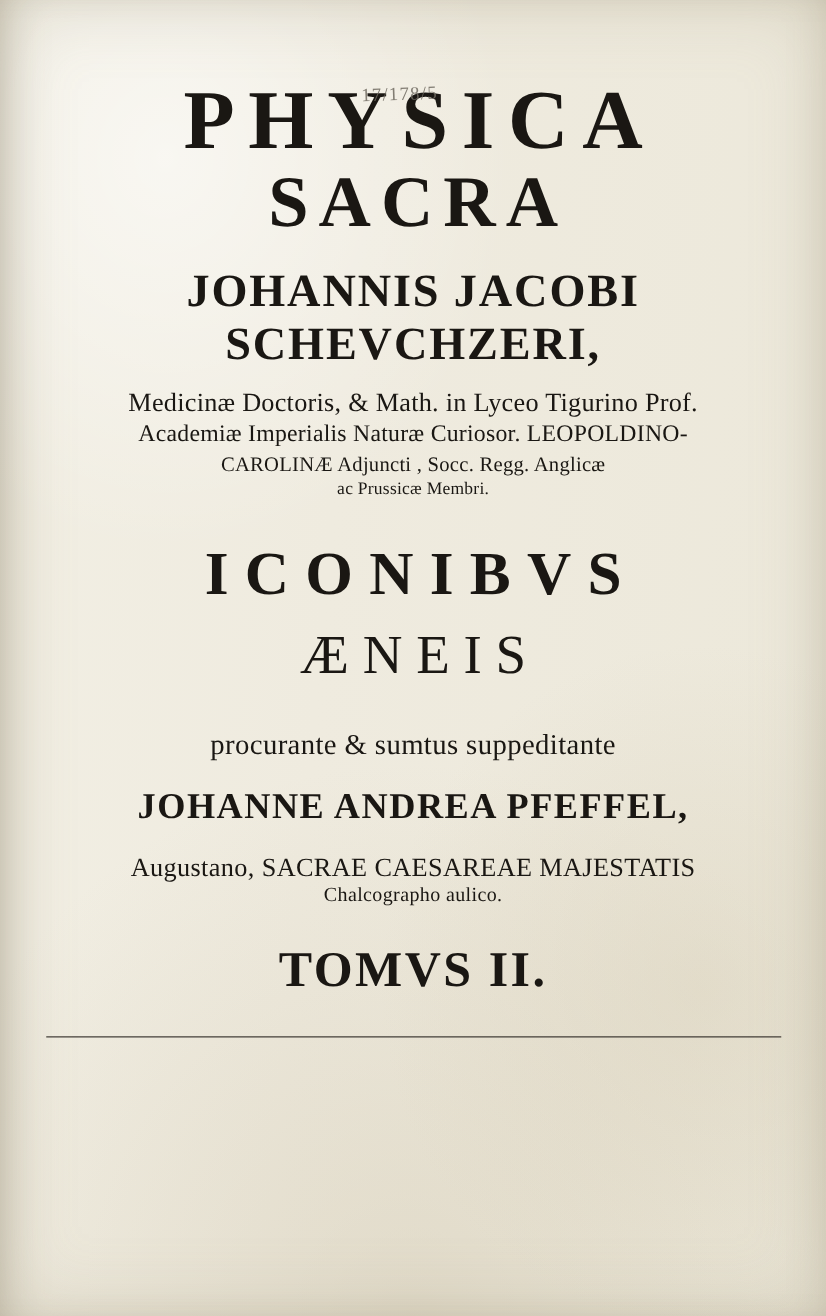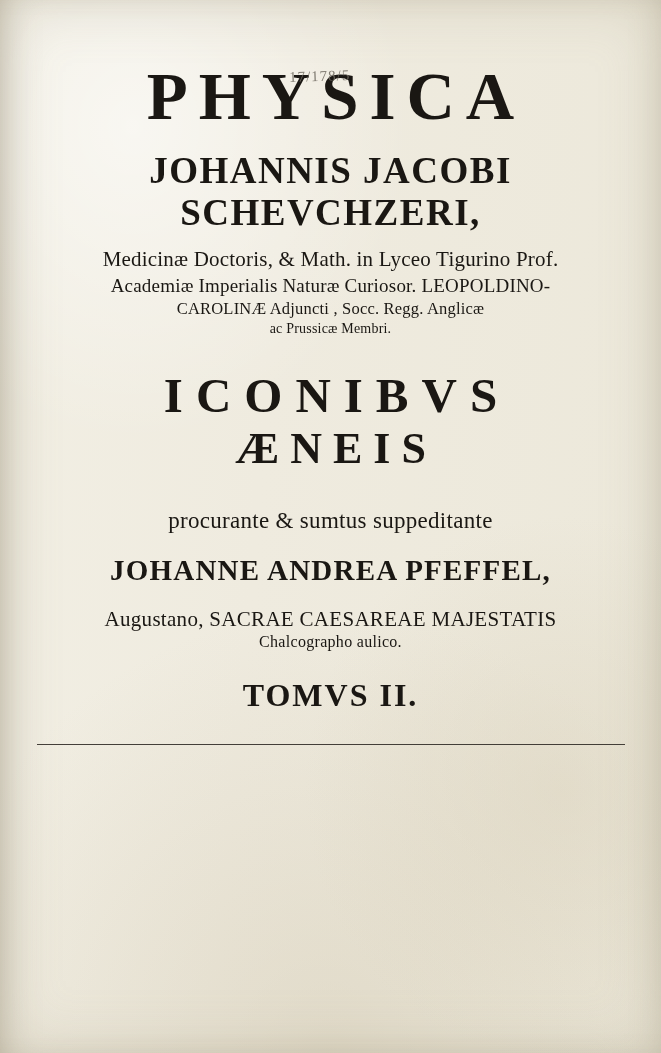"SACRA" div.t-main2 { html: none -> <div>SACRA</div> }
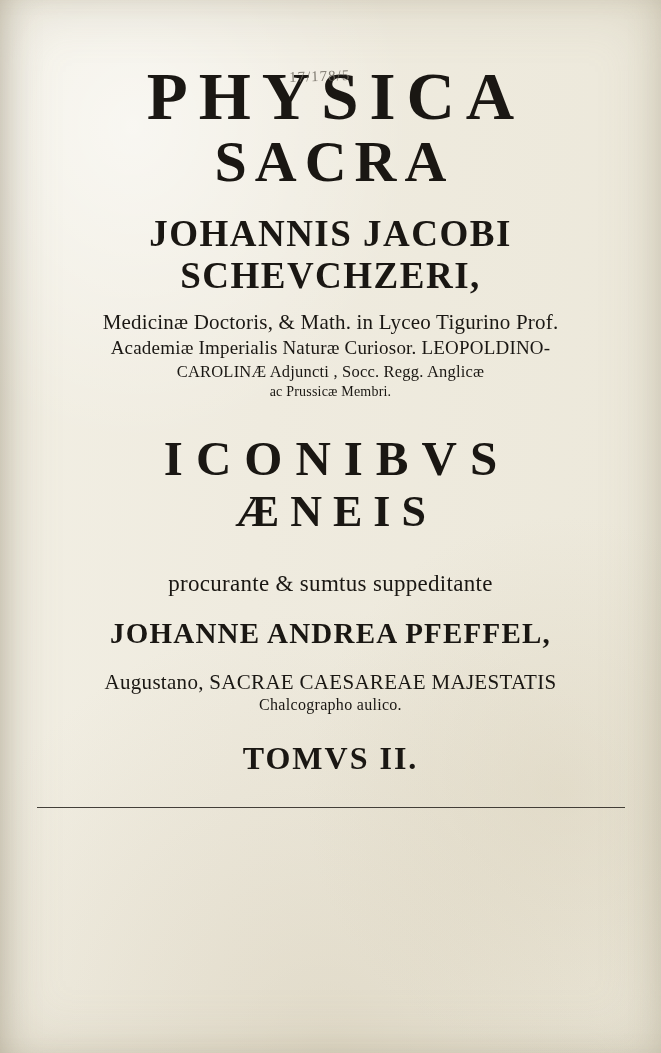"ÆNEIS" .t-aeneis { font-weight: 700 -> 400; margin-top: 4px -> 16px }
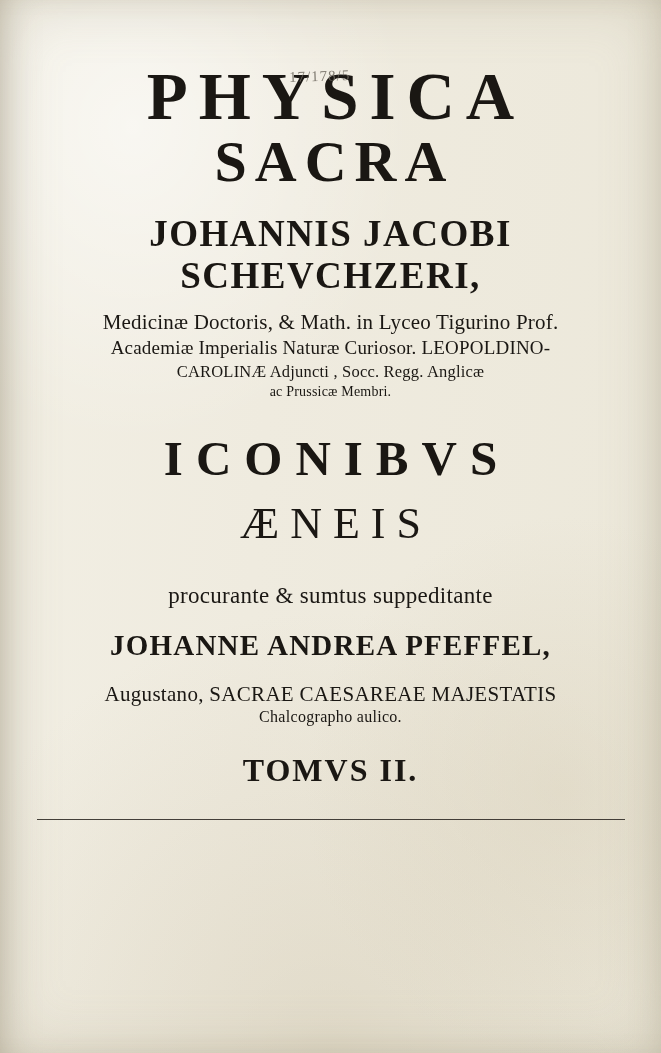"TOMVS II." .t-tomus { font-size: 32px -> 40px }
